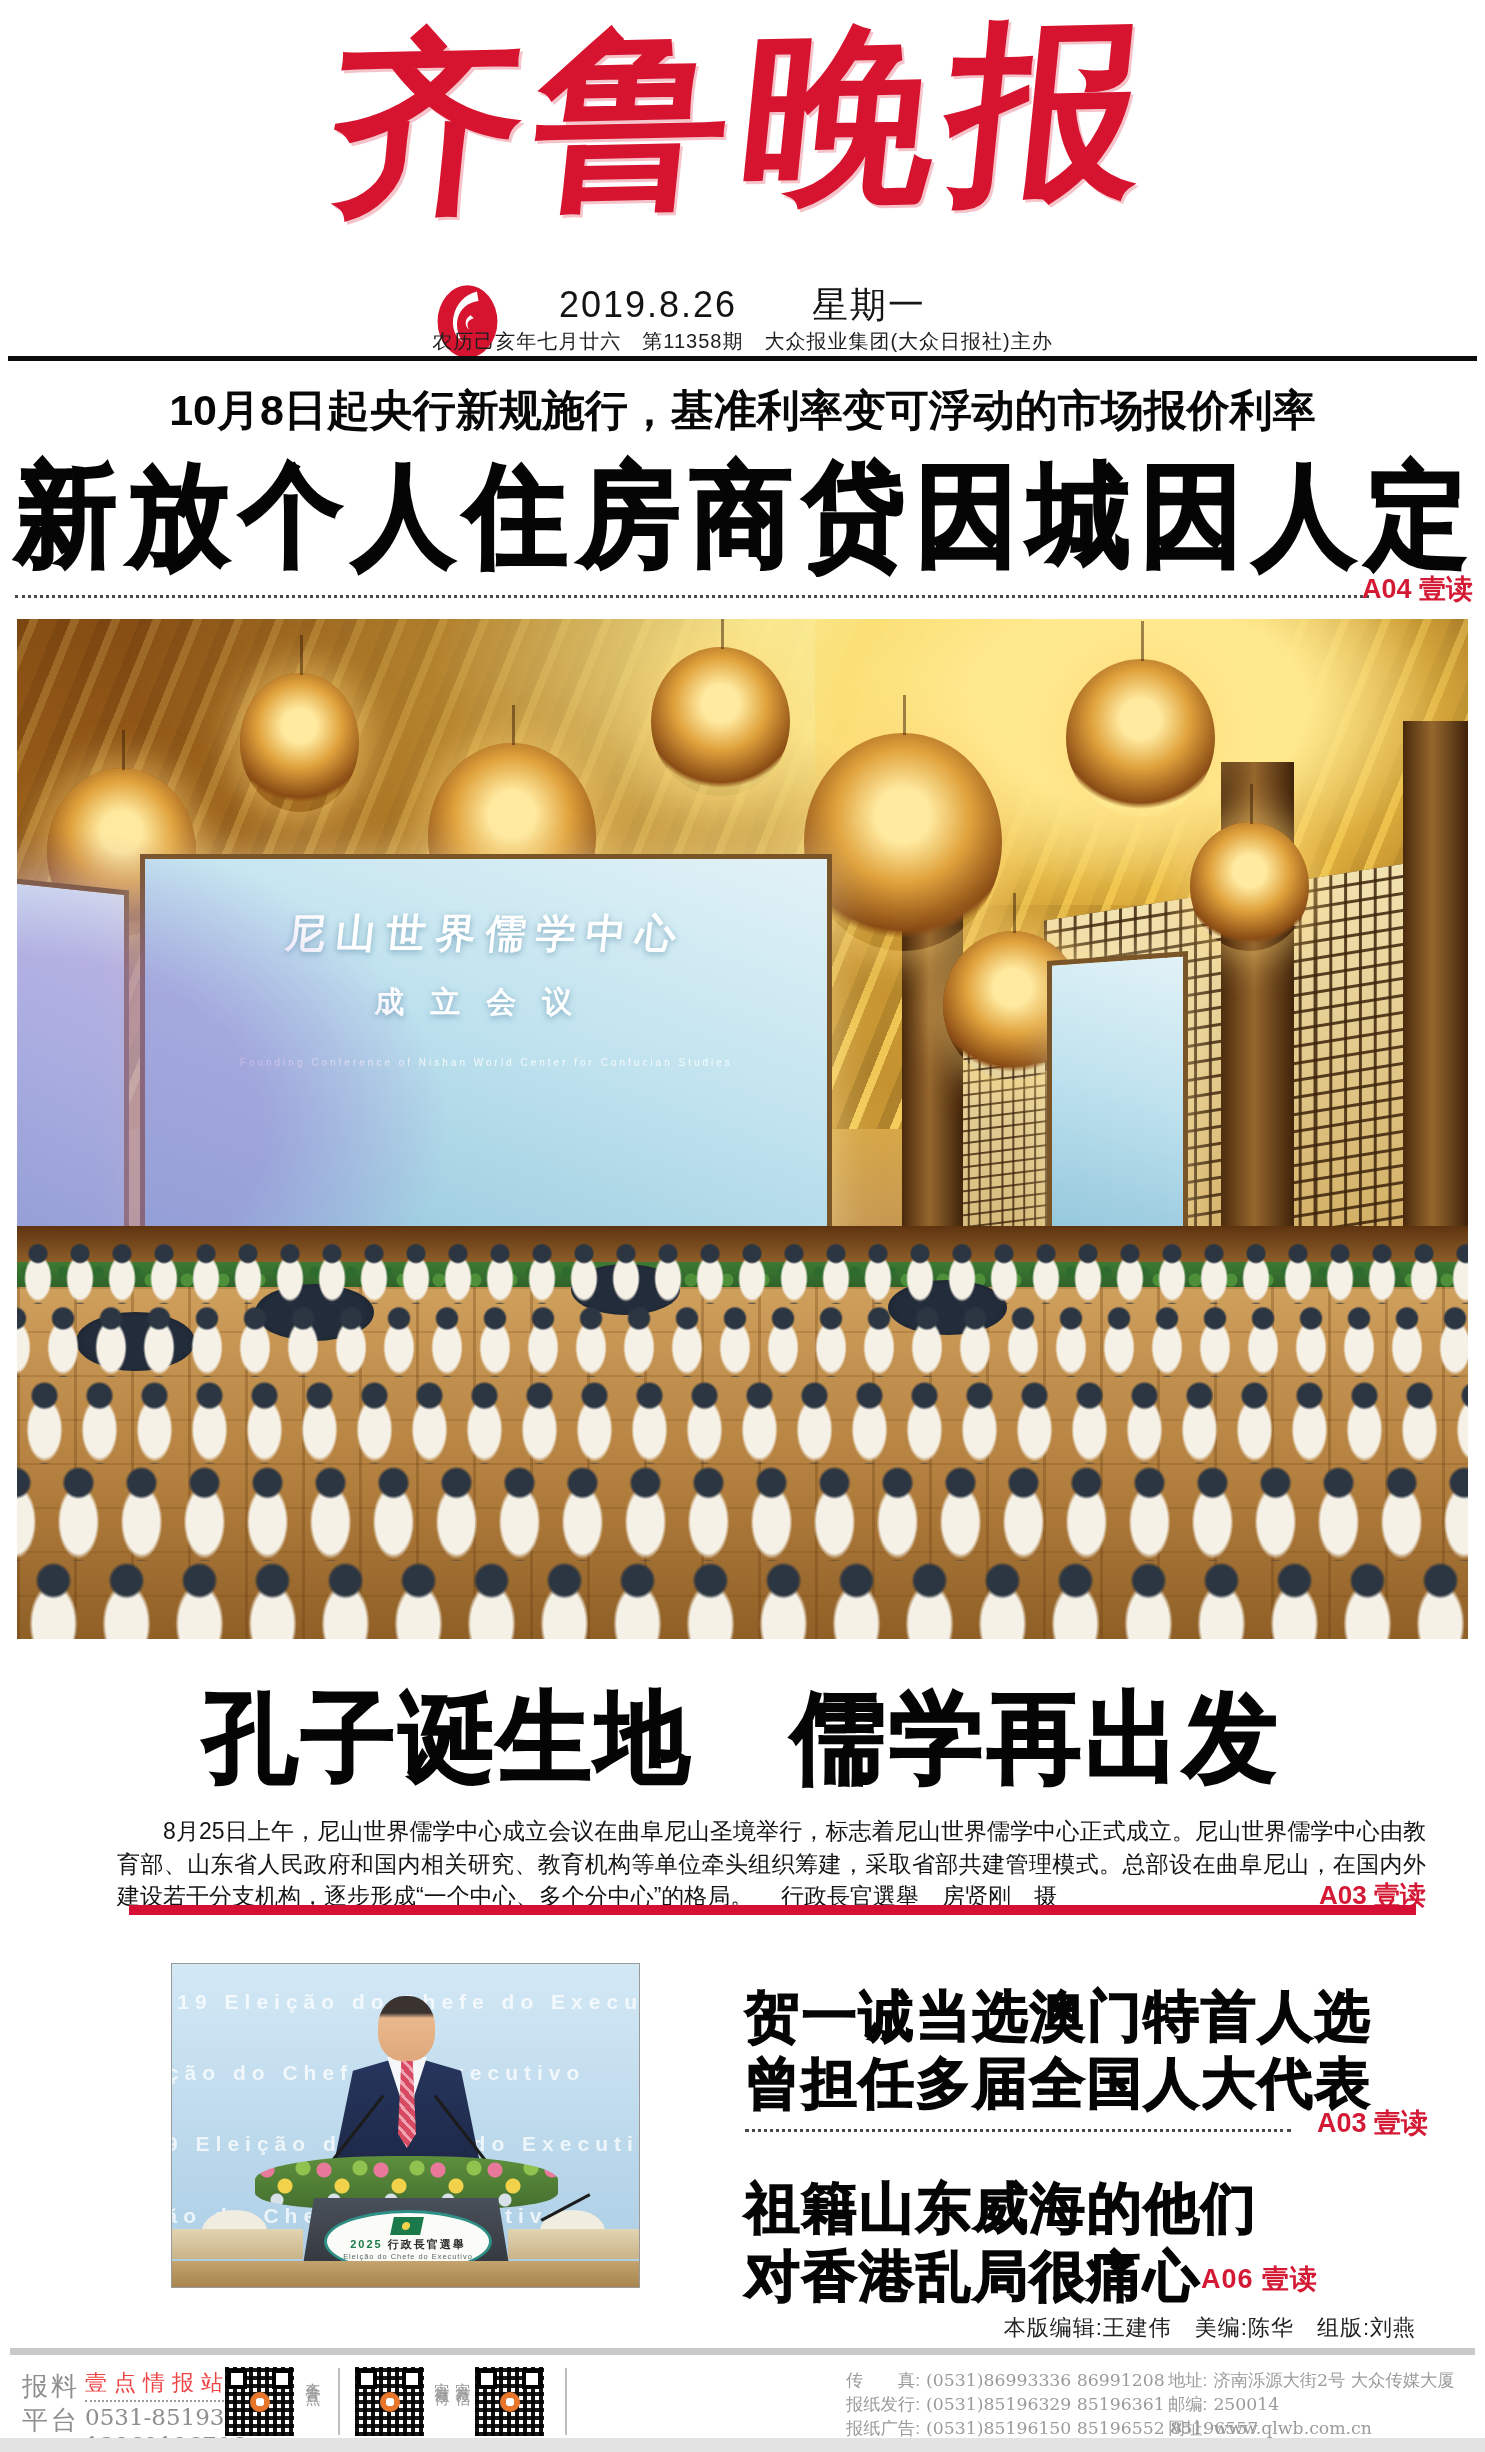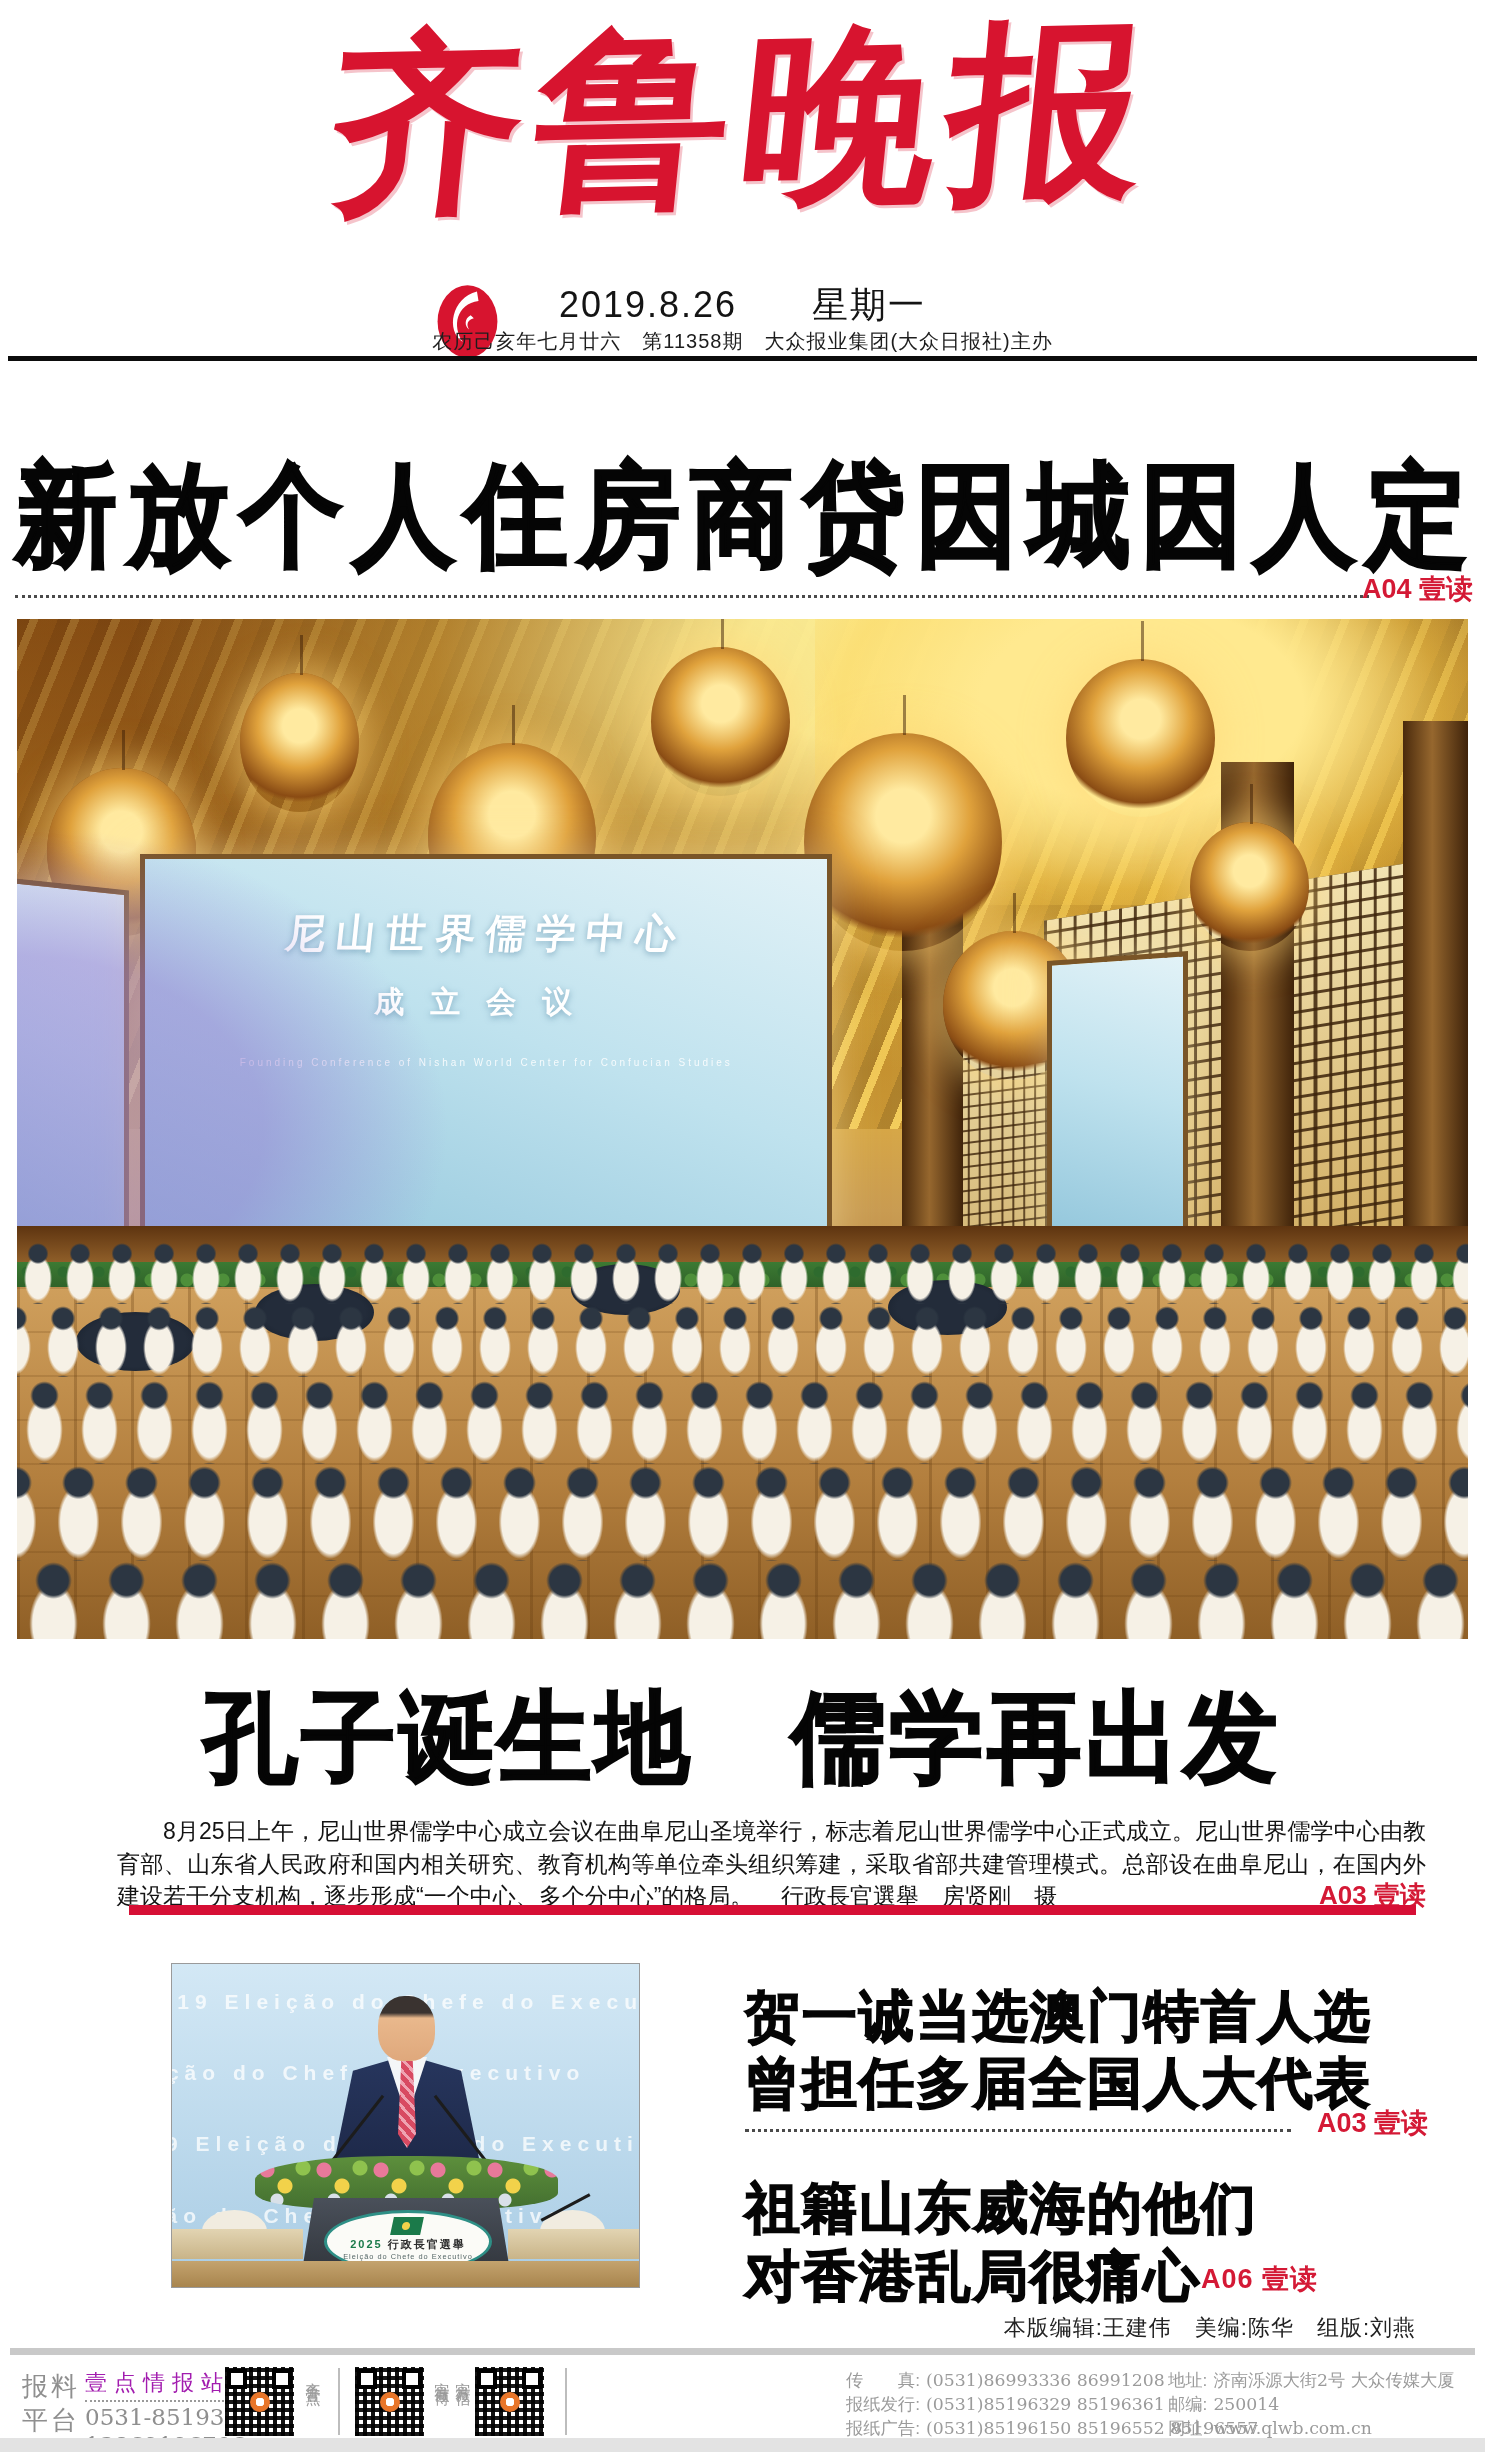"10月8日起央行新规施行，基准利率变可浮动的市场报价利率" div.abs { html: none -> <div>10月8日起央行新规施行，基准利率变可浮动的市场报价利率</div> }
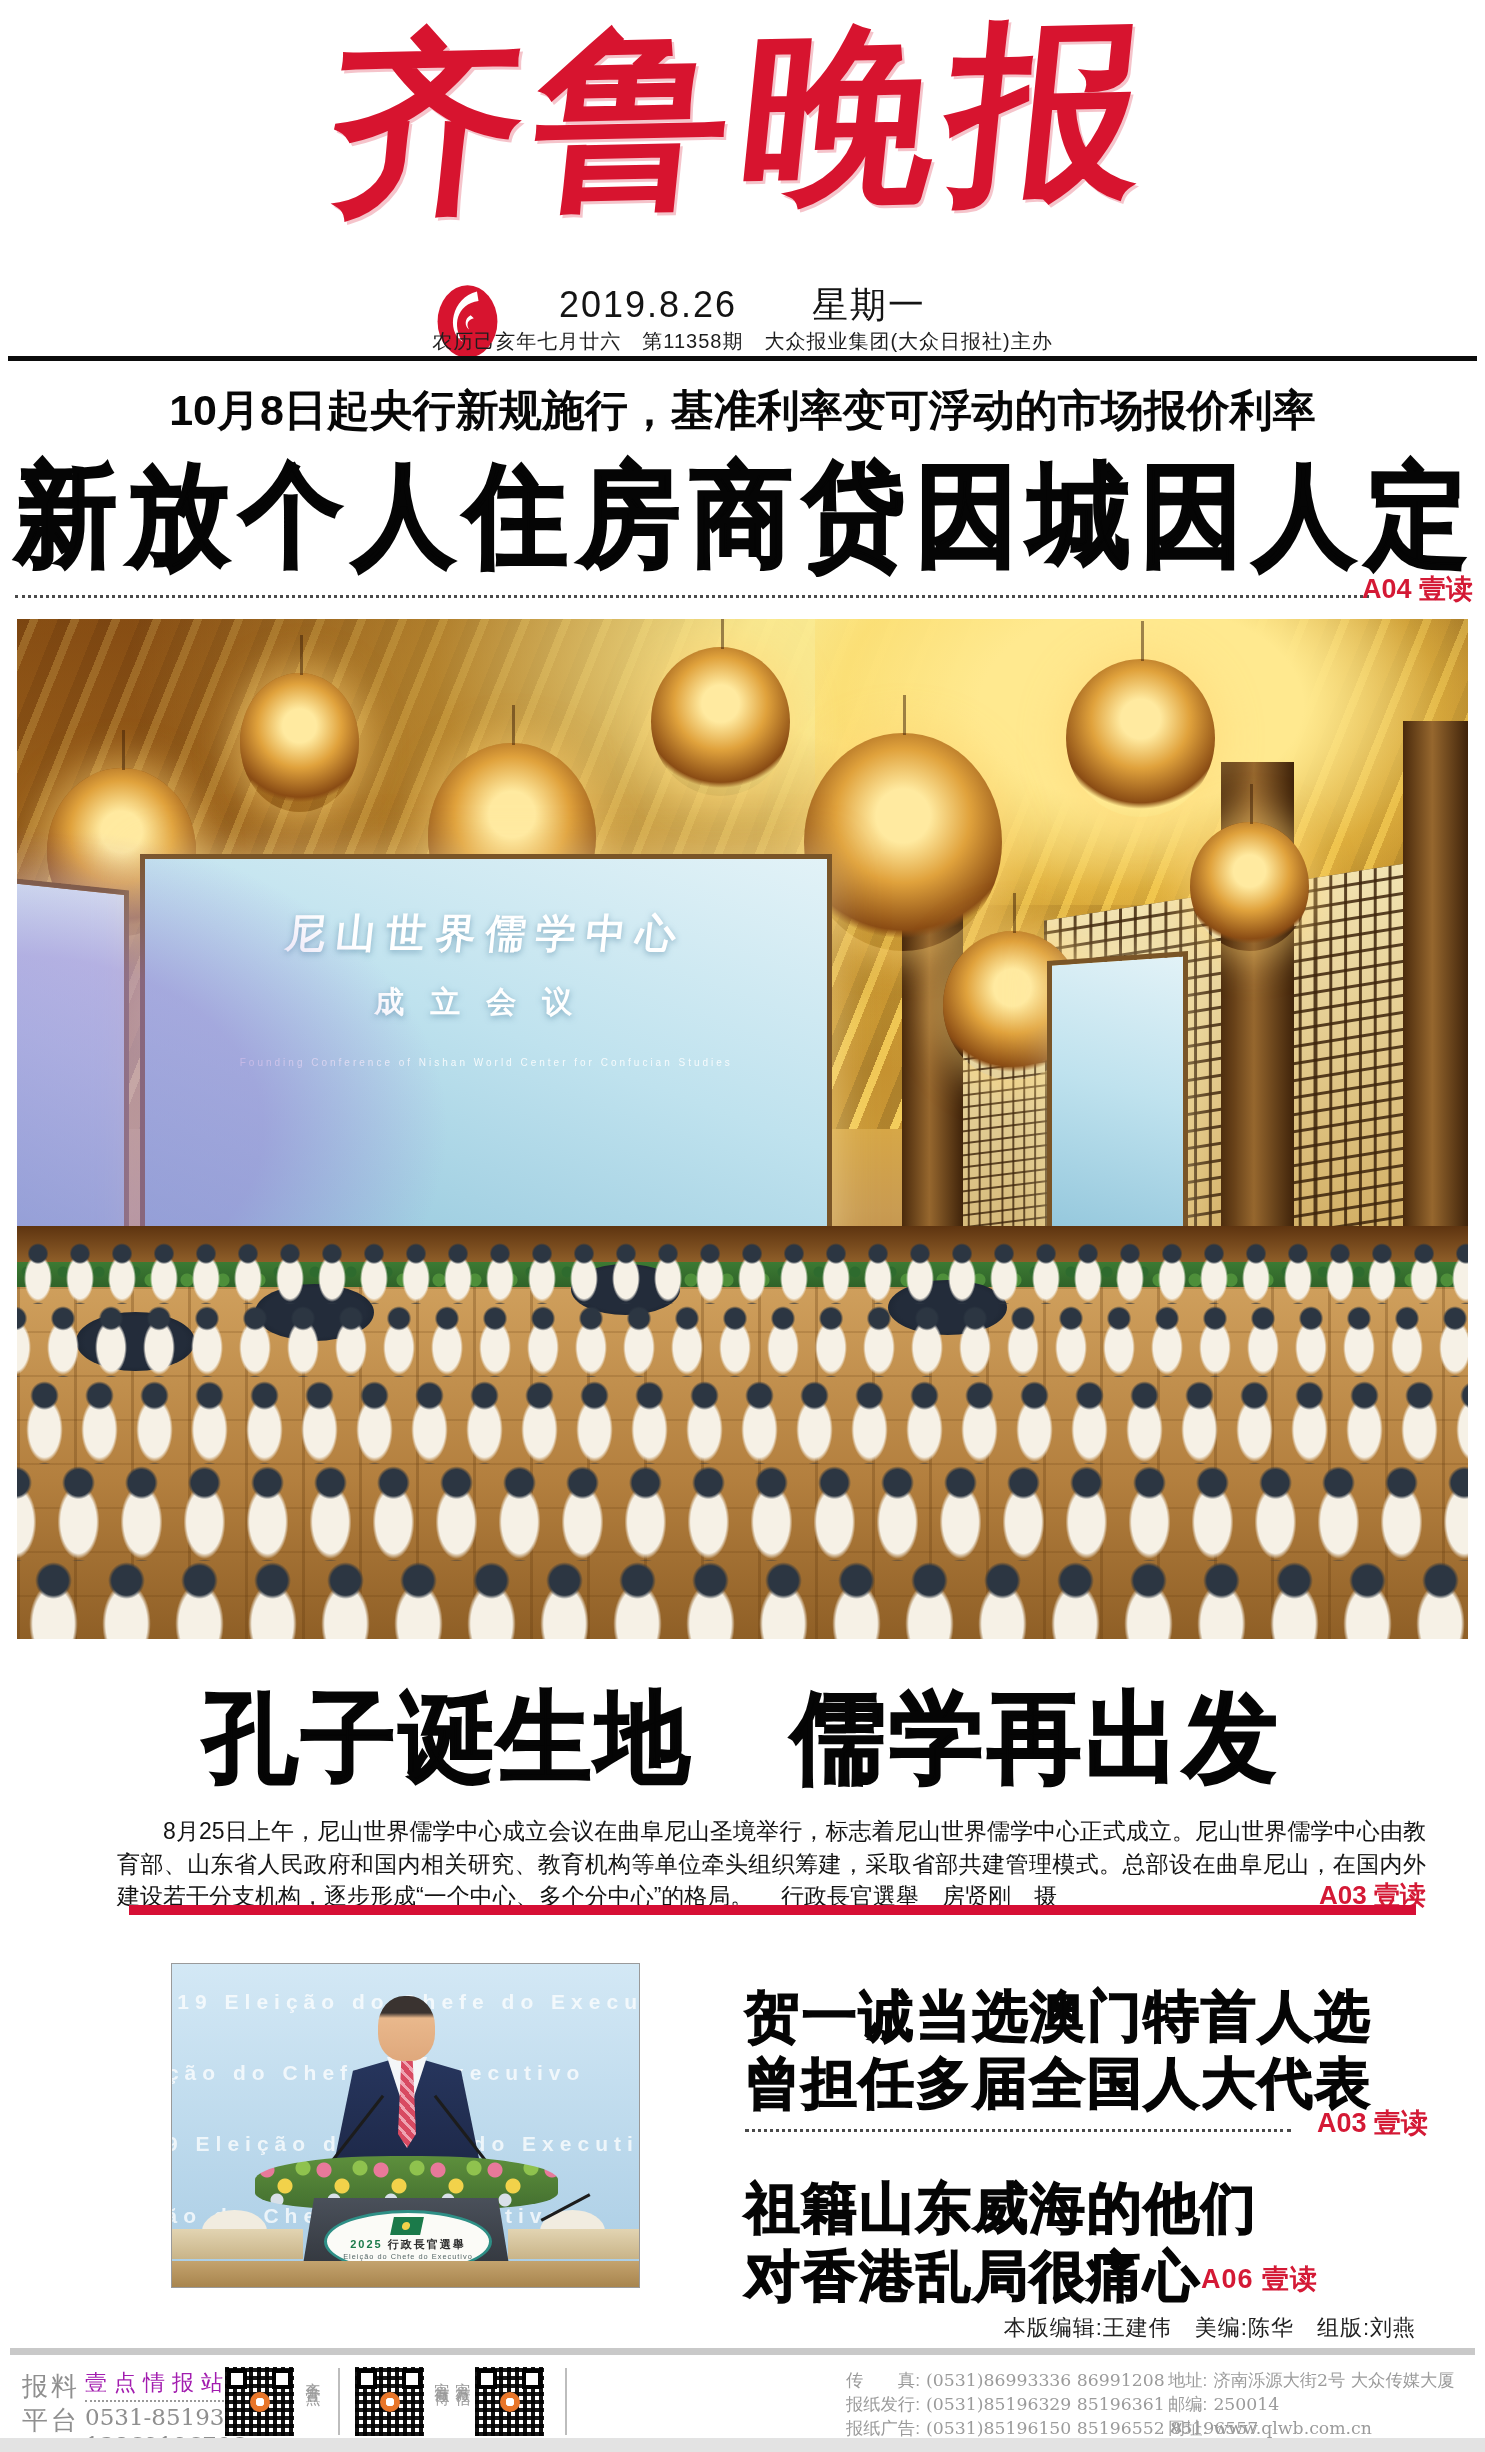"壹点情报站" .hotline .ht { color: #a21caf -> #ef4444 }
